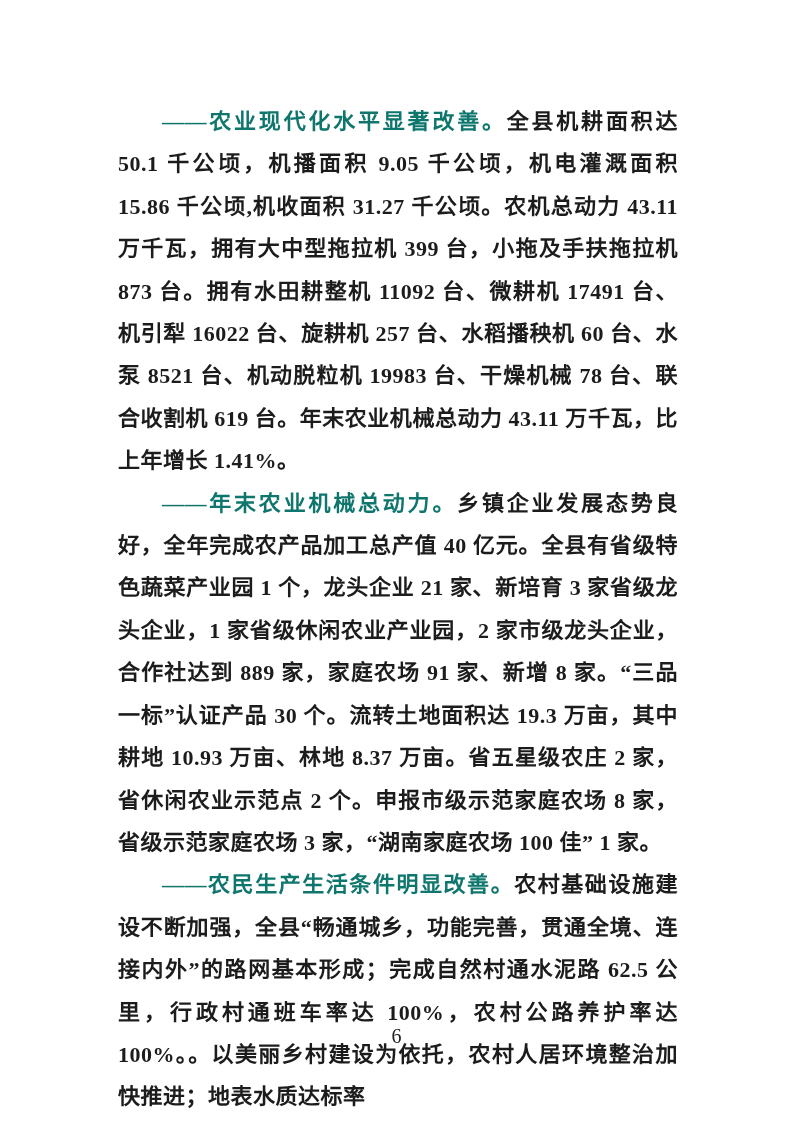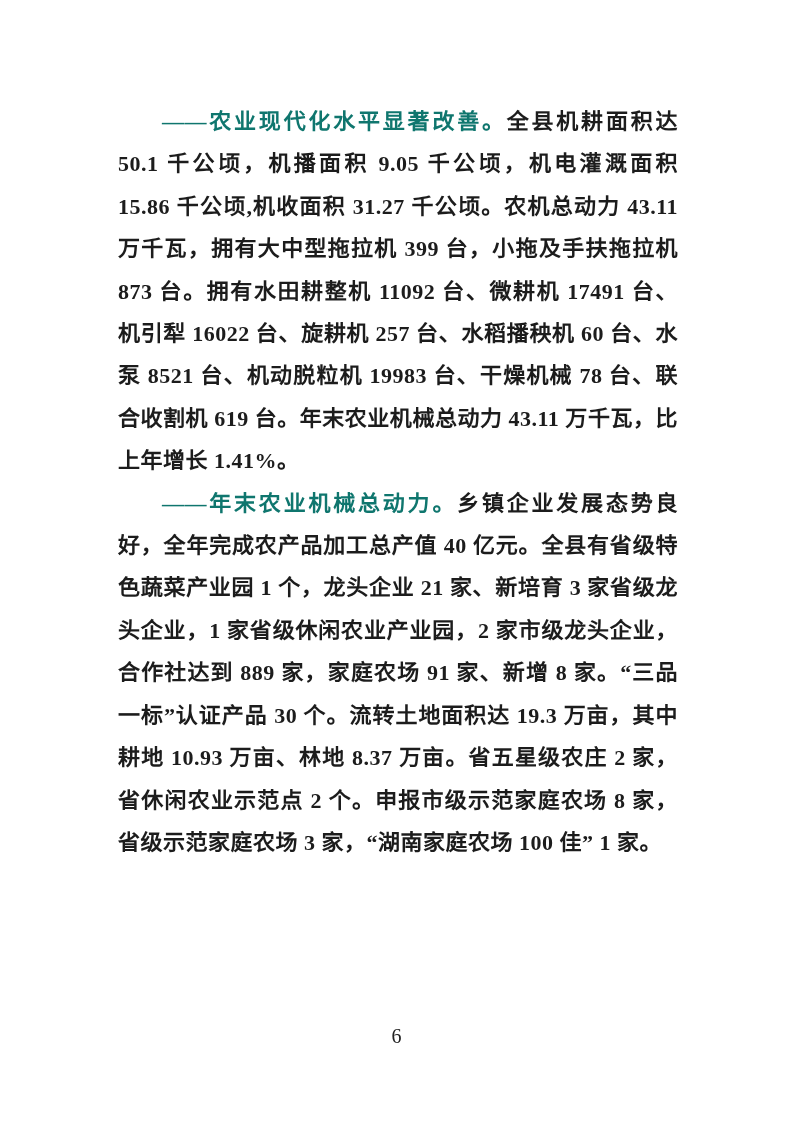"——农民生产生活条件明显改善。农村基础设施建设不断加强，全县“畅通城乡，功能完善" p.para { html: none -> <p><span>——农民生产生活条件明显改善。</span><span>农村基础设施建设不断加强，全县“畅通城乡，功能完善，贯通全境、连接内外”的路网基本形成；完成自然村通水泥路 62.5 公里，行政村通班车率达 100%，农村公路养护率达 100%。。以美丽乡村建设为依托，农村人居环境整治加快推进；地表水质达标率</span></p> }
